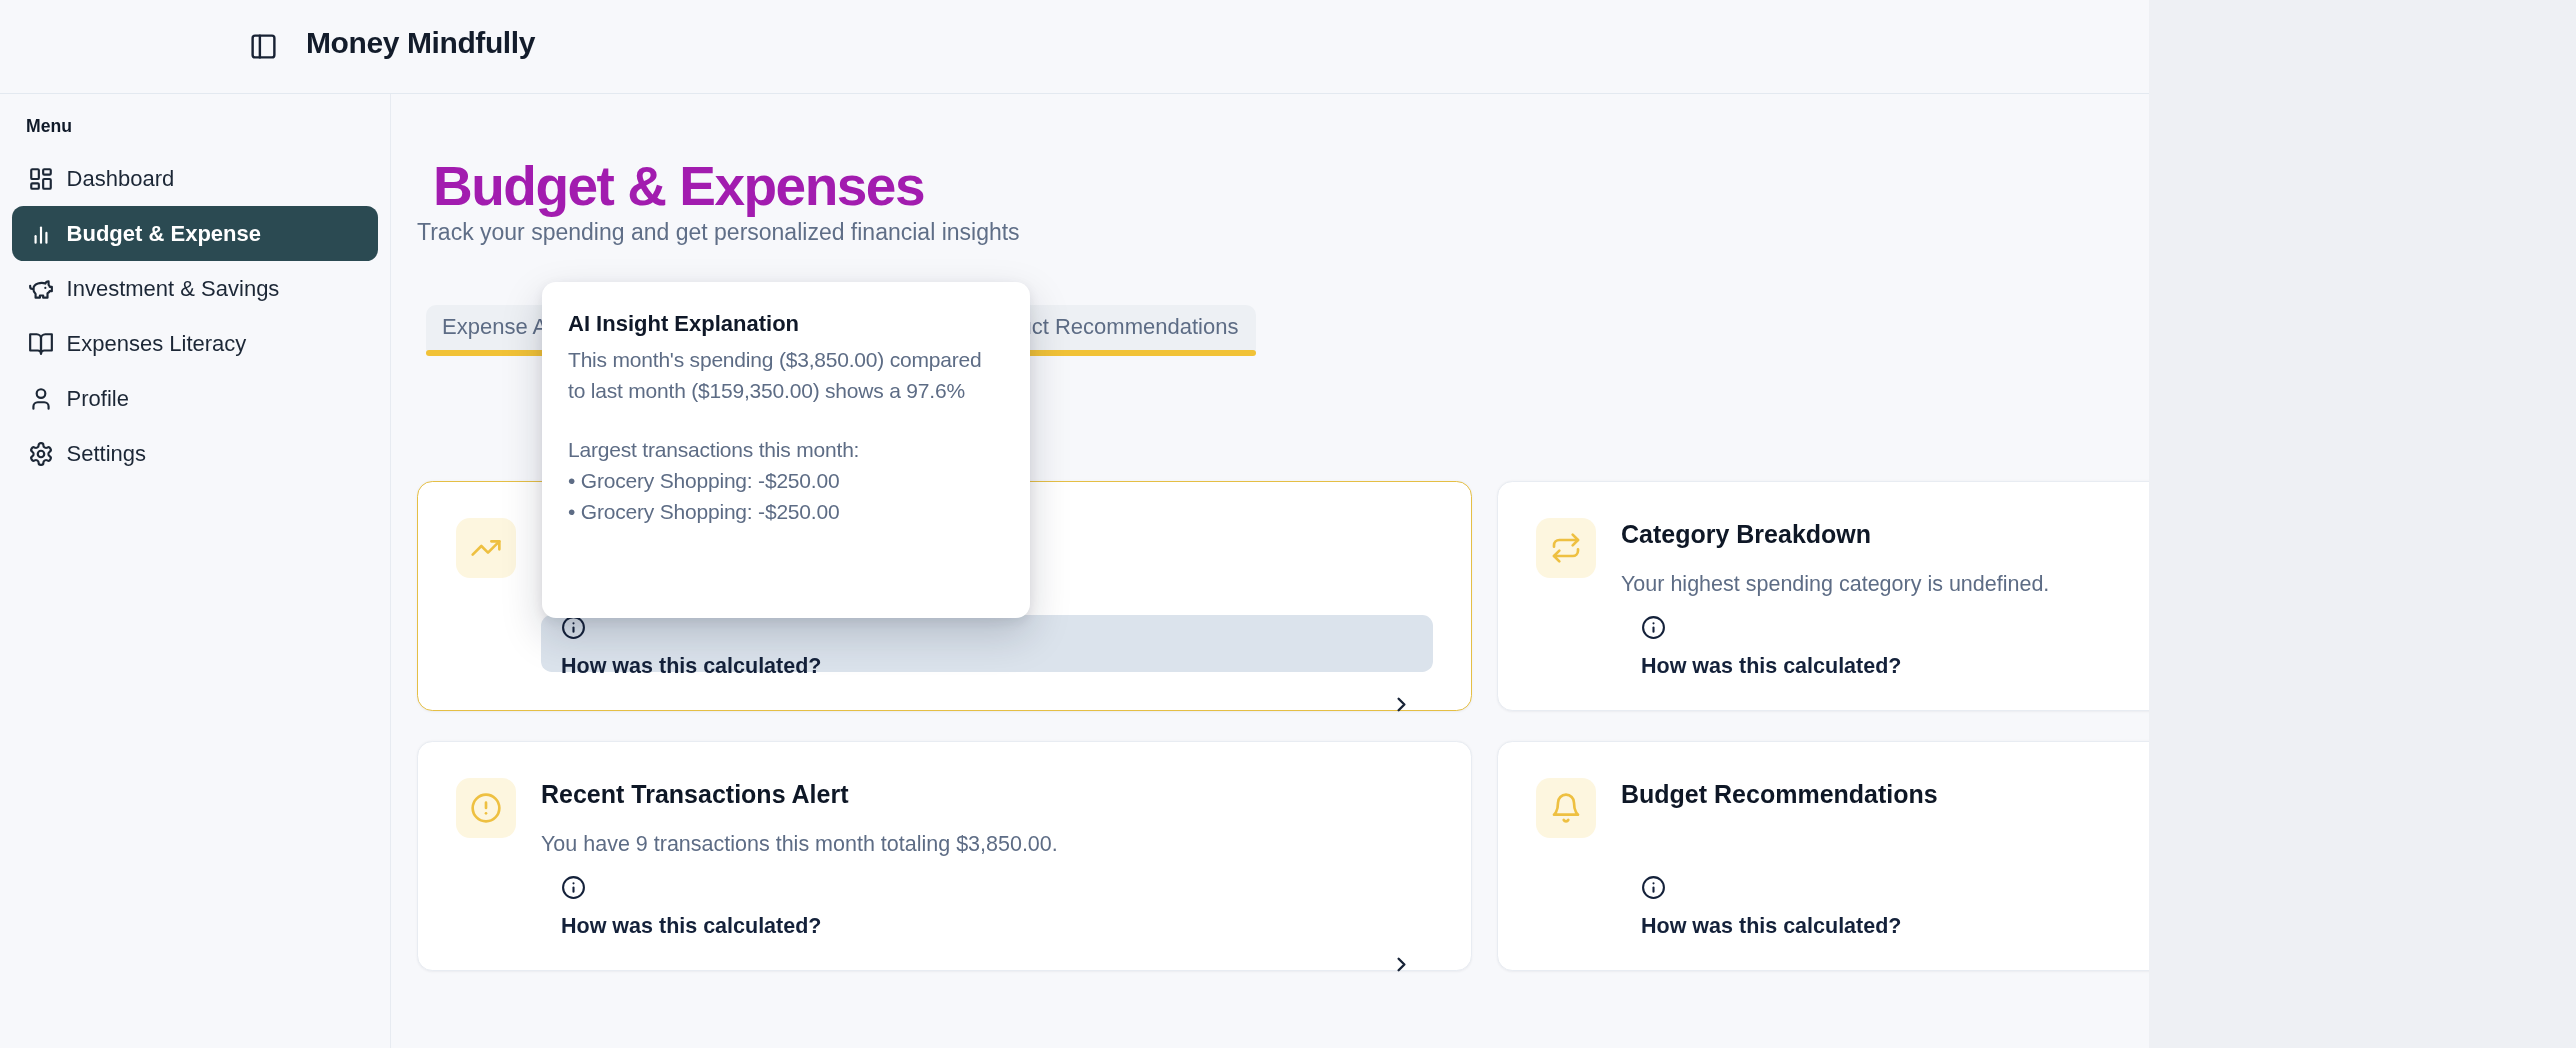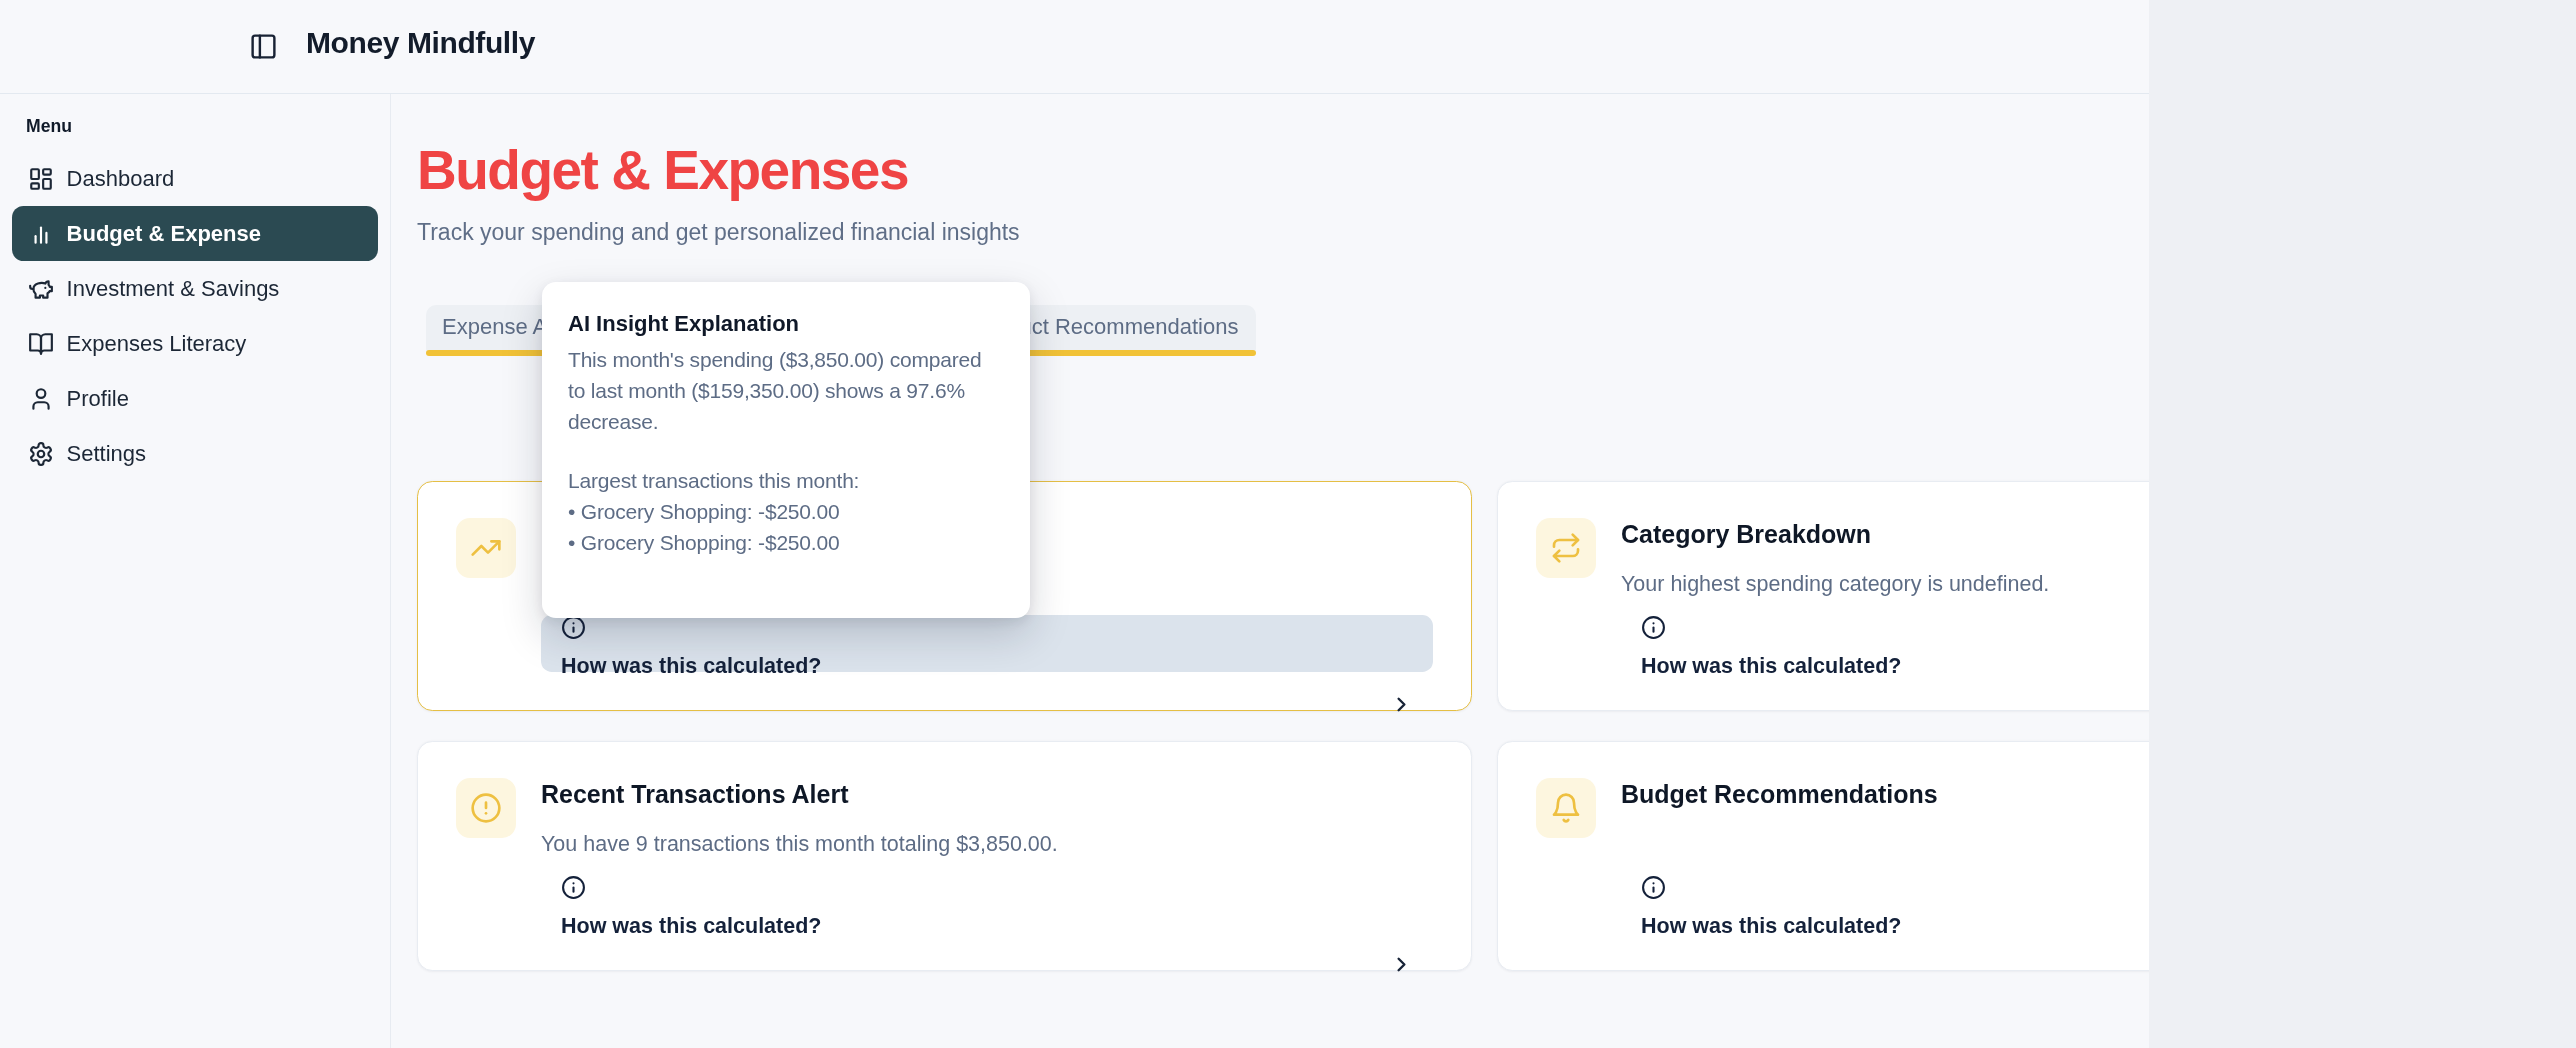"Budget & Expenses" .page-title { color: #ef4444 -> #a21caf; margin: 0 -> 16px }
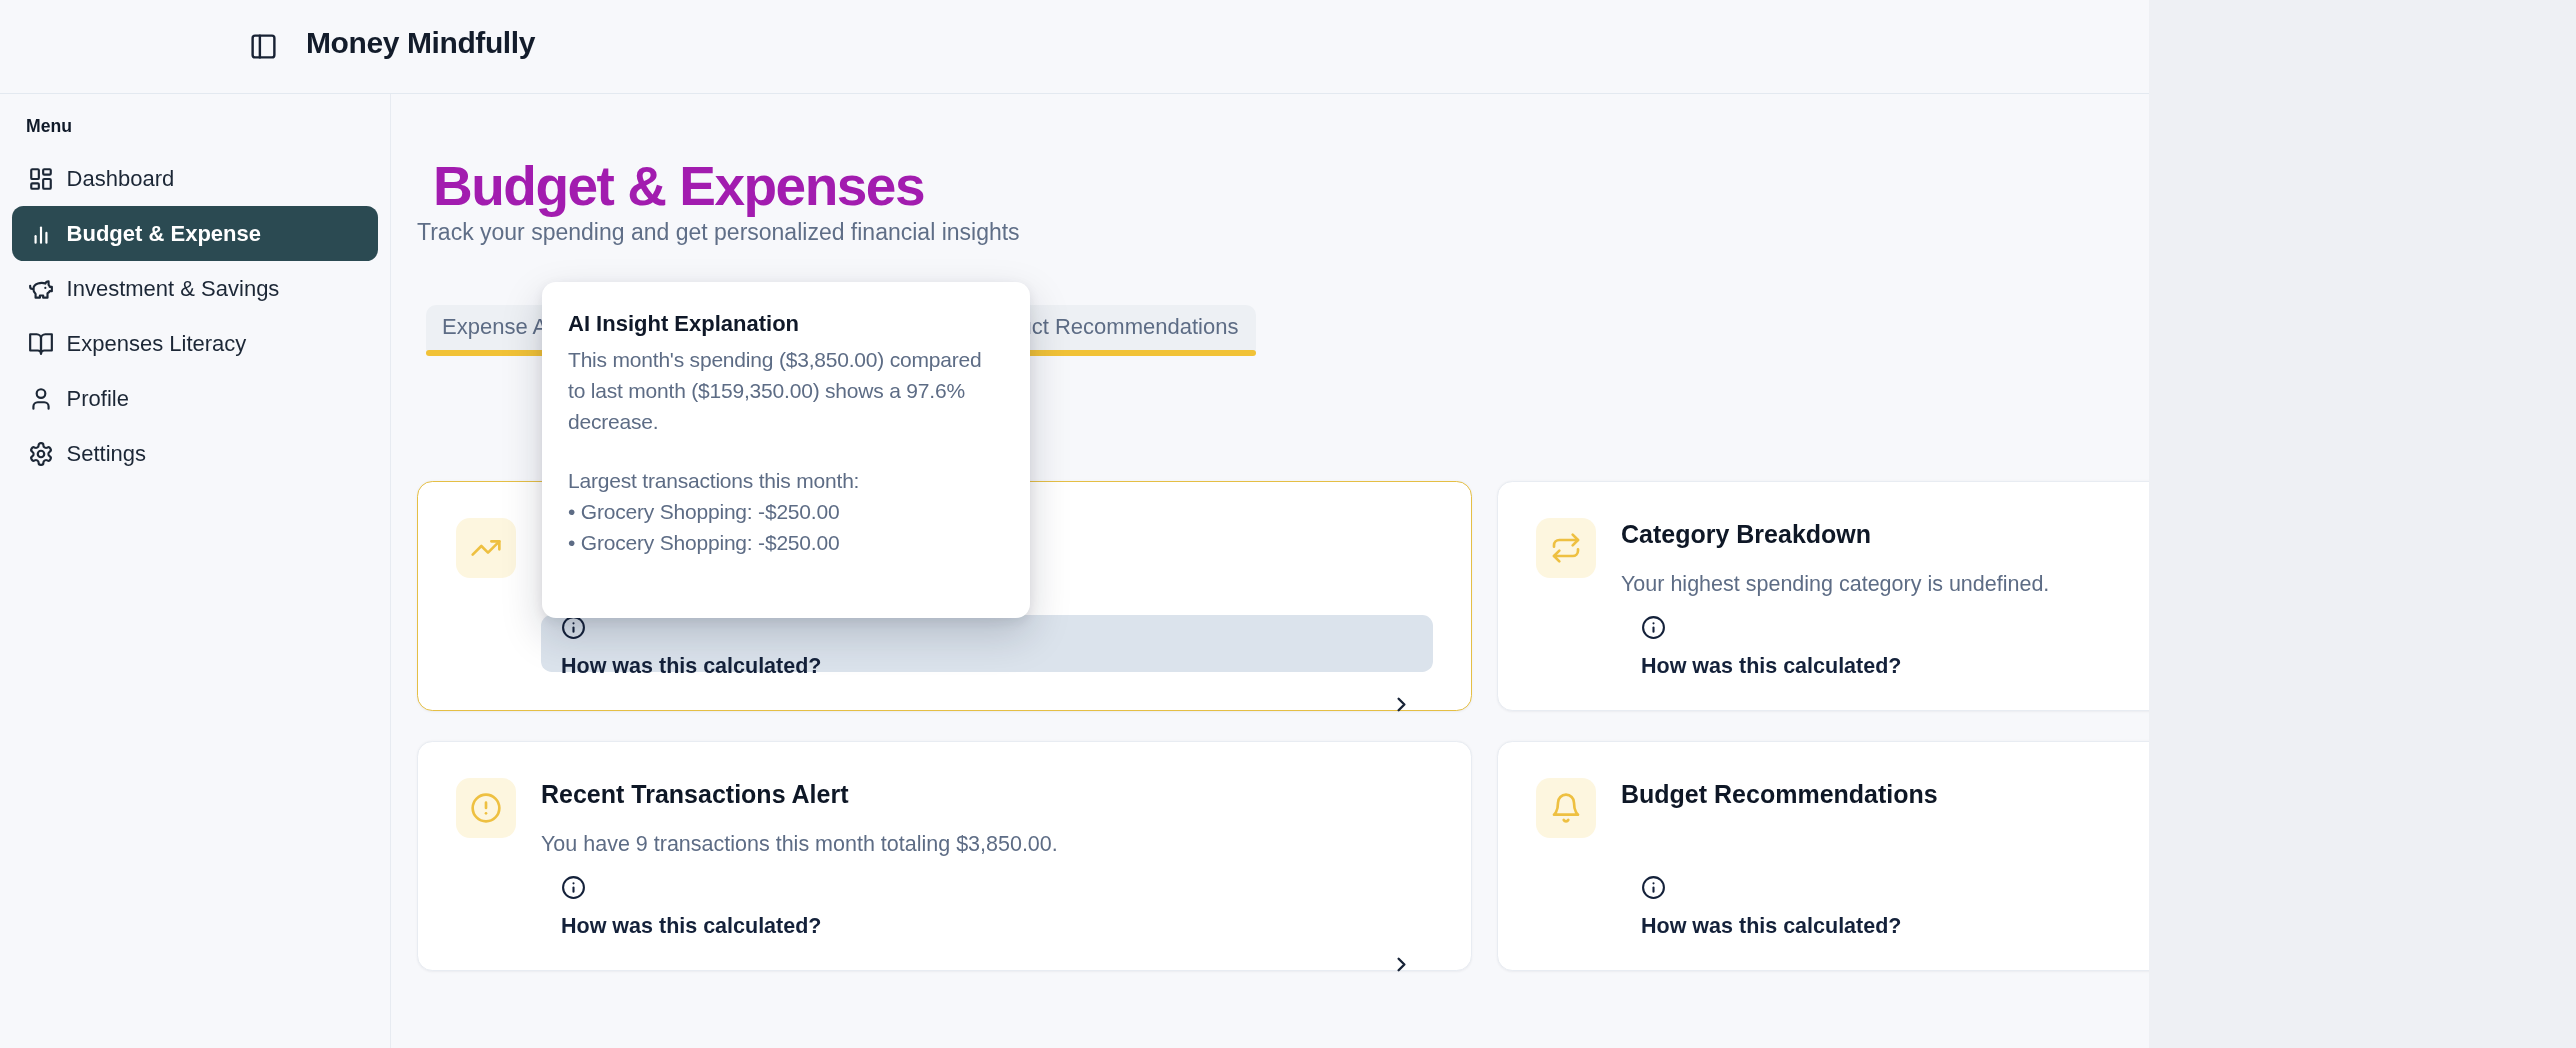"decrease." div.tt-line { html: <div>decrease.</div> -> none }
